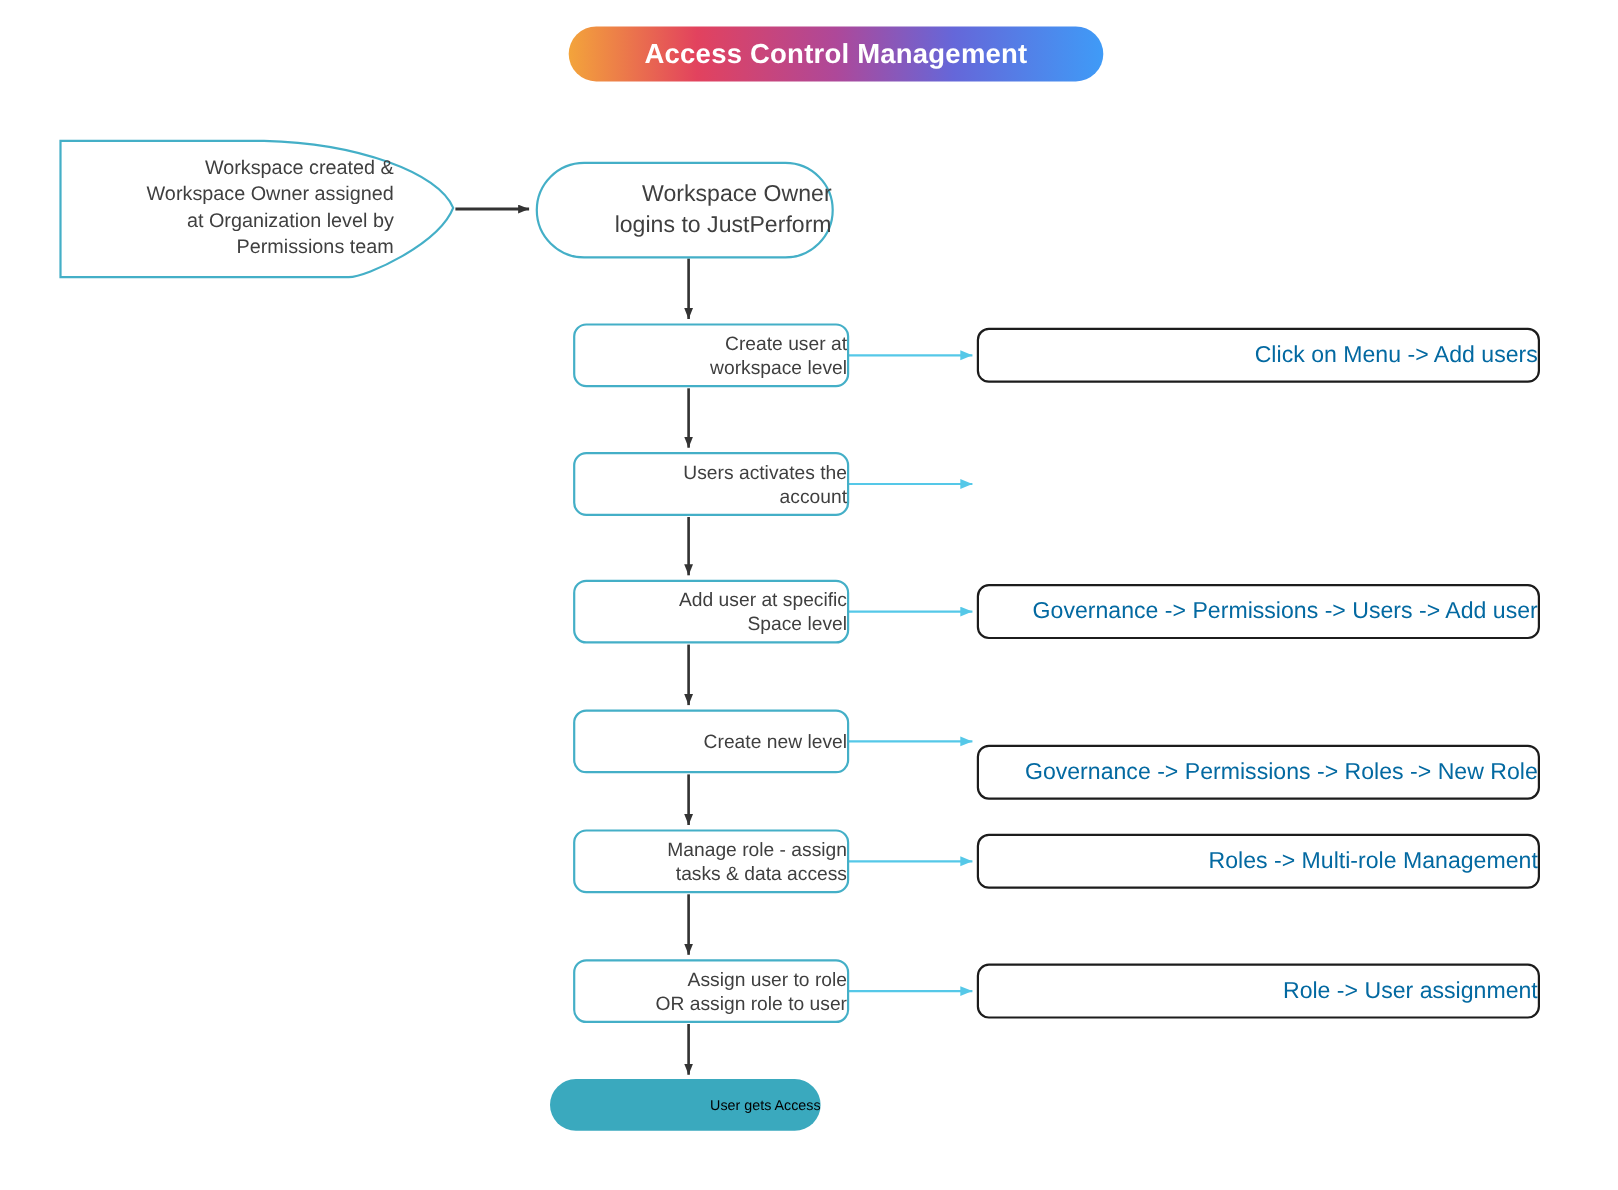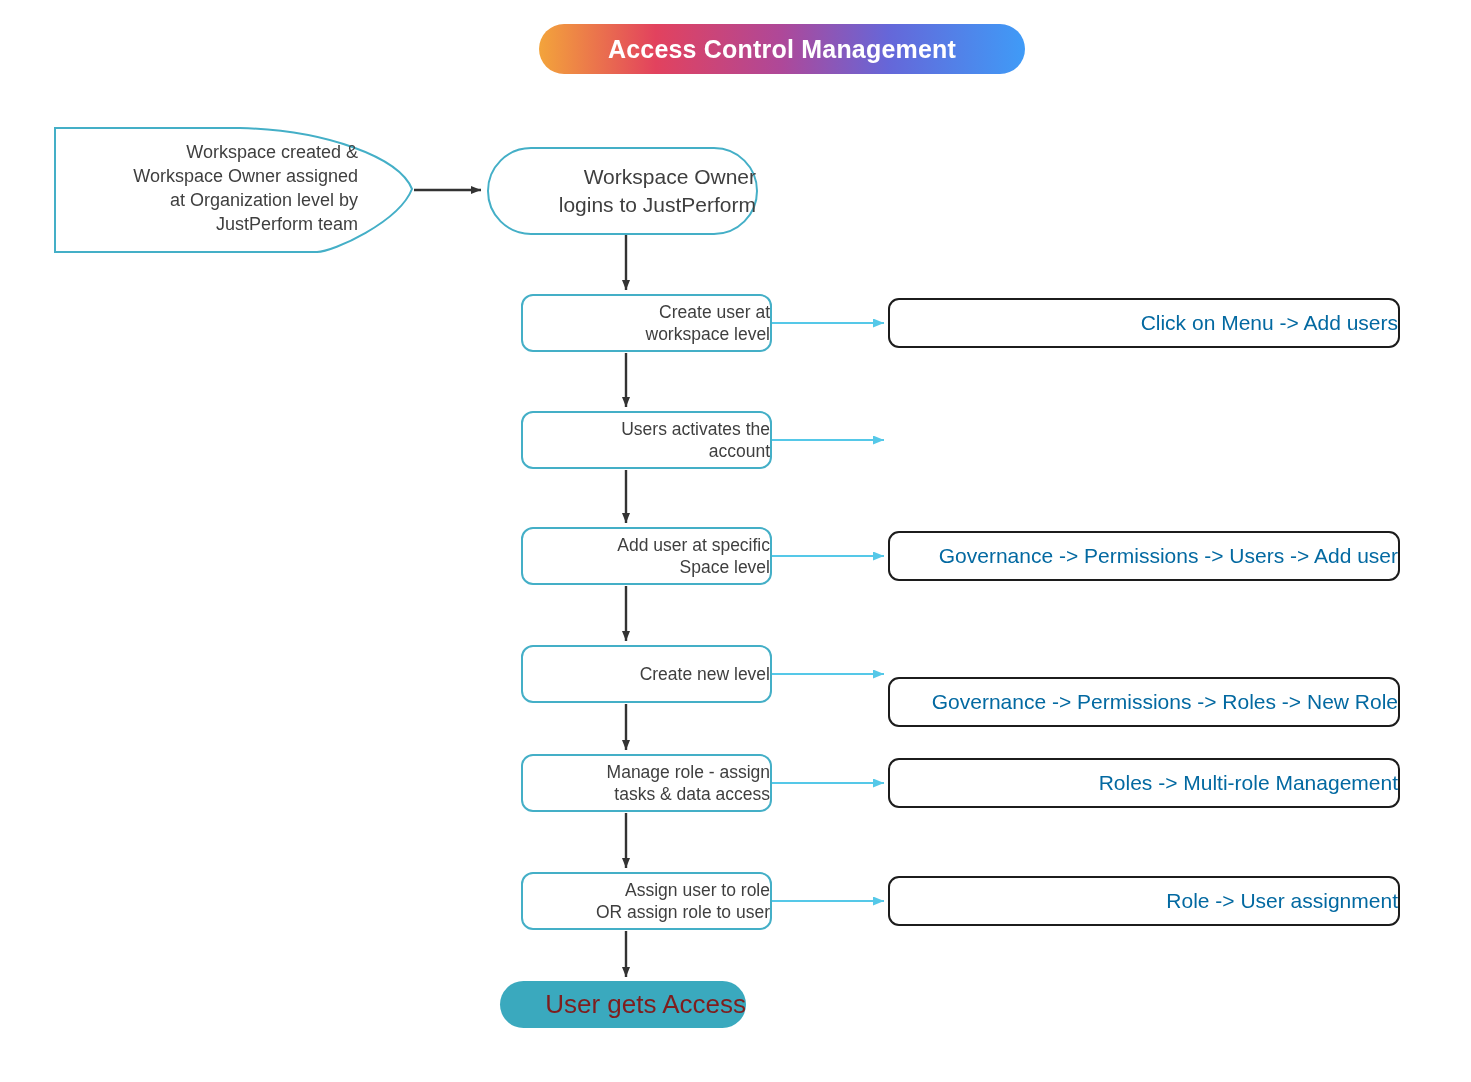"Access Control Management" .title-pill { left: 539px -> 517px }
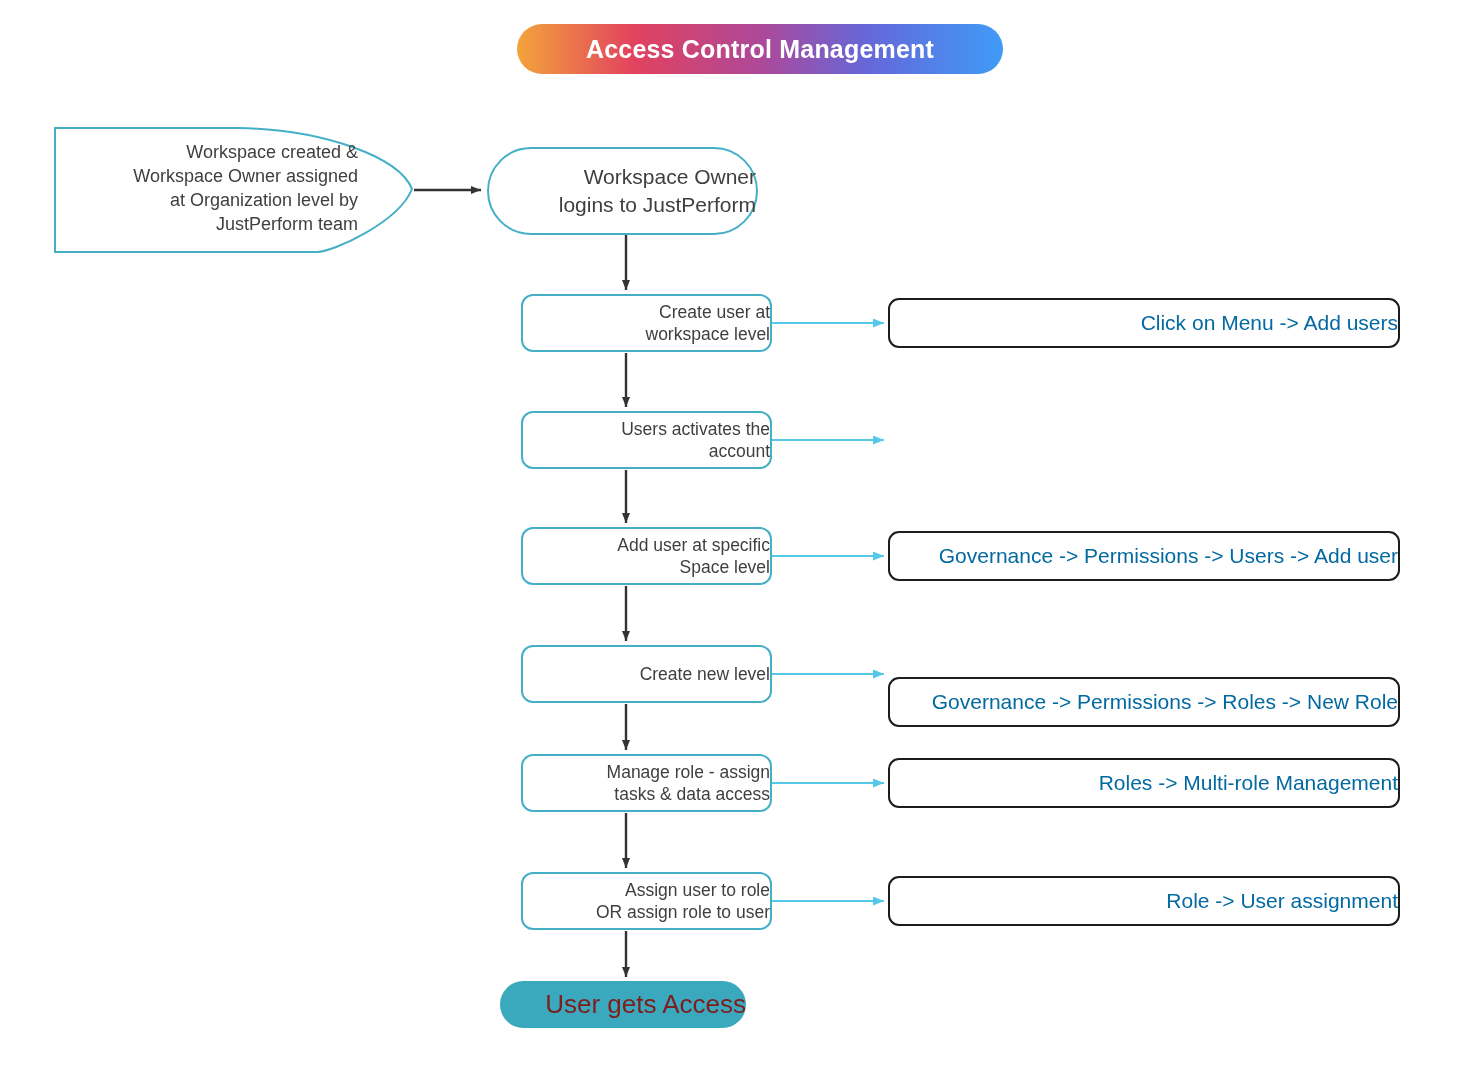"JustPerform team" span { text: JustPerform -> Permissions }
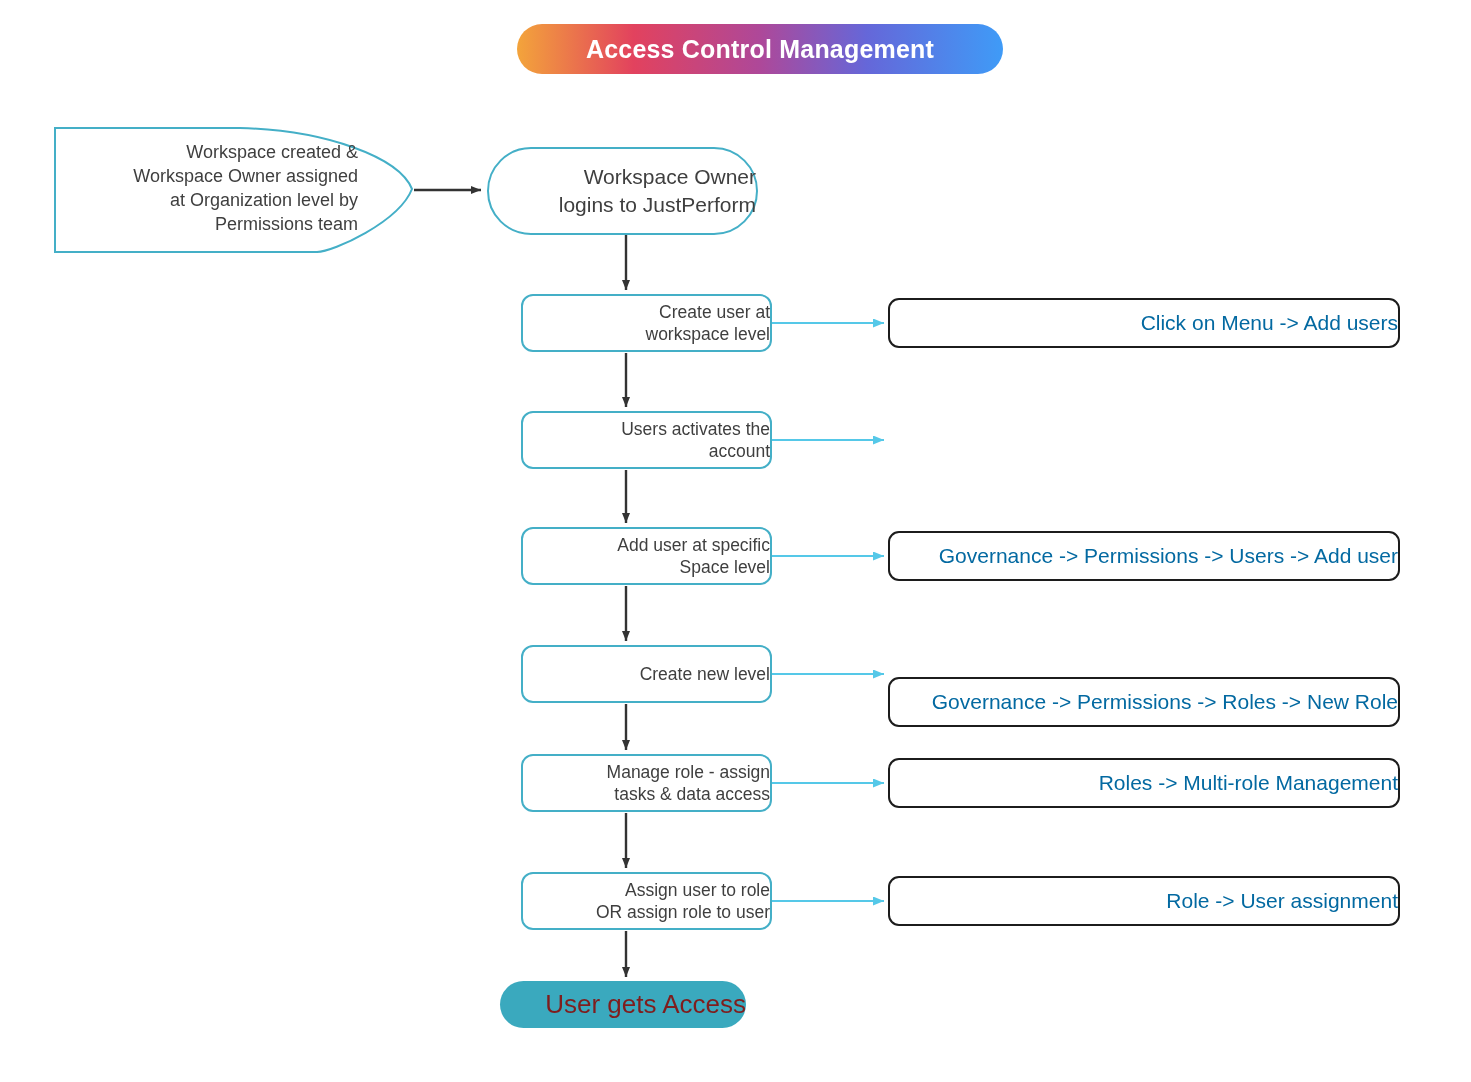"User gets Access" .end-pill { color: #7f1d1d -> #000000; font-size: 26px -> 13px }
